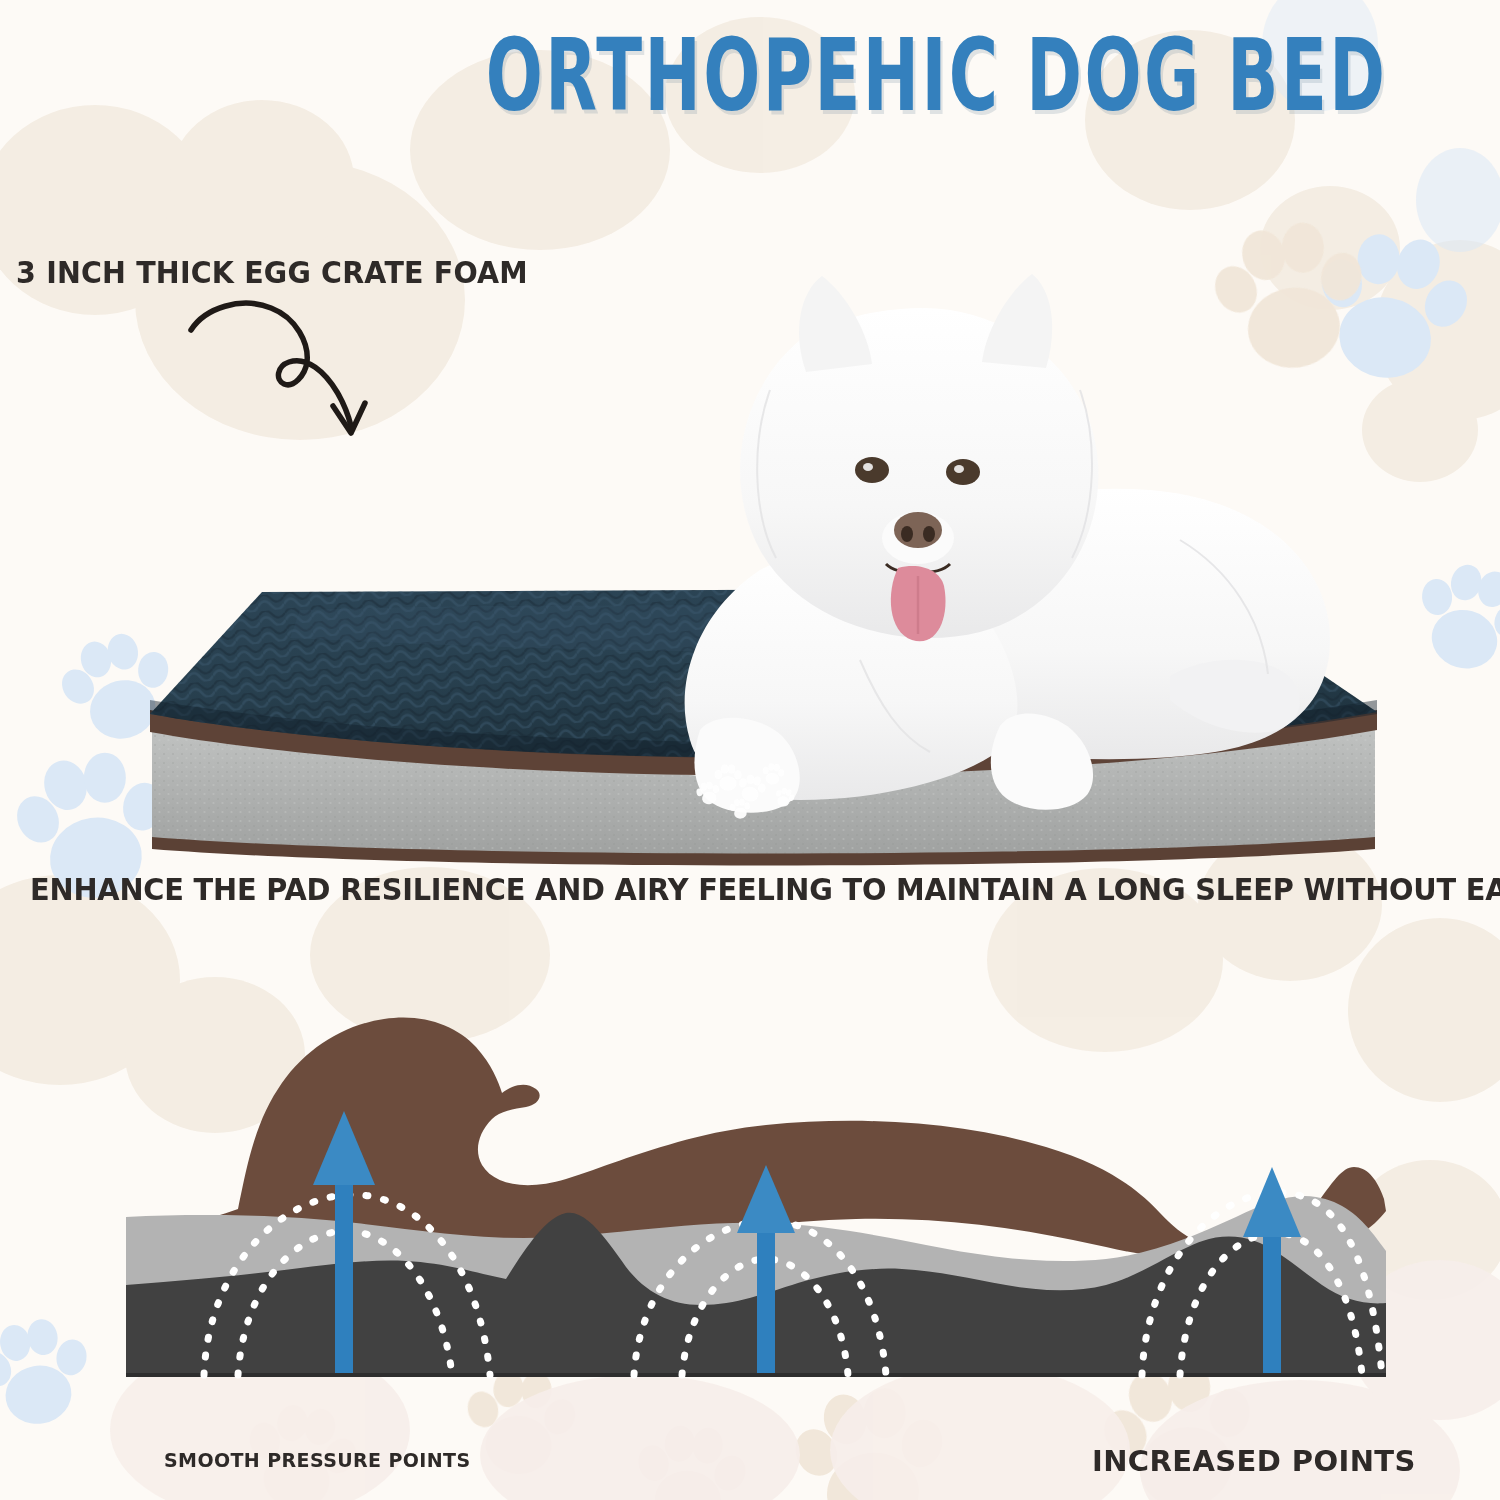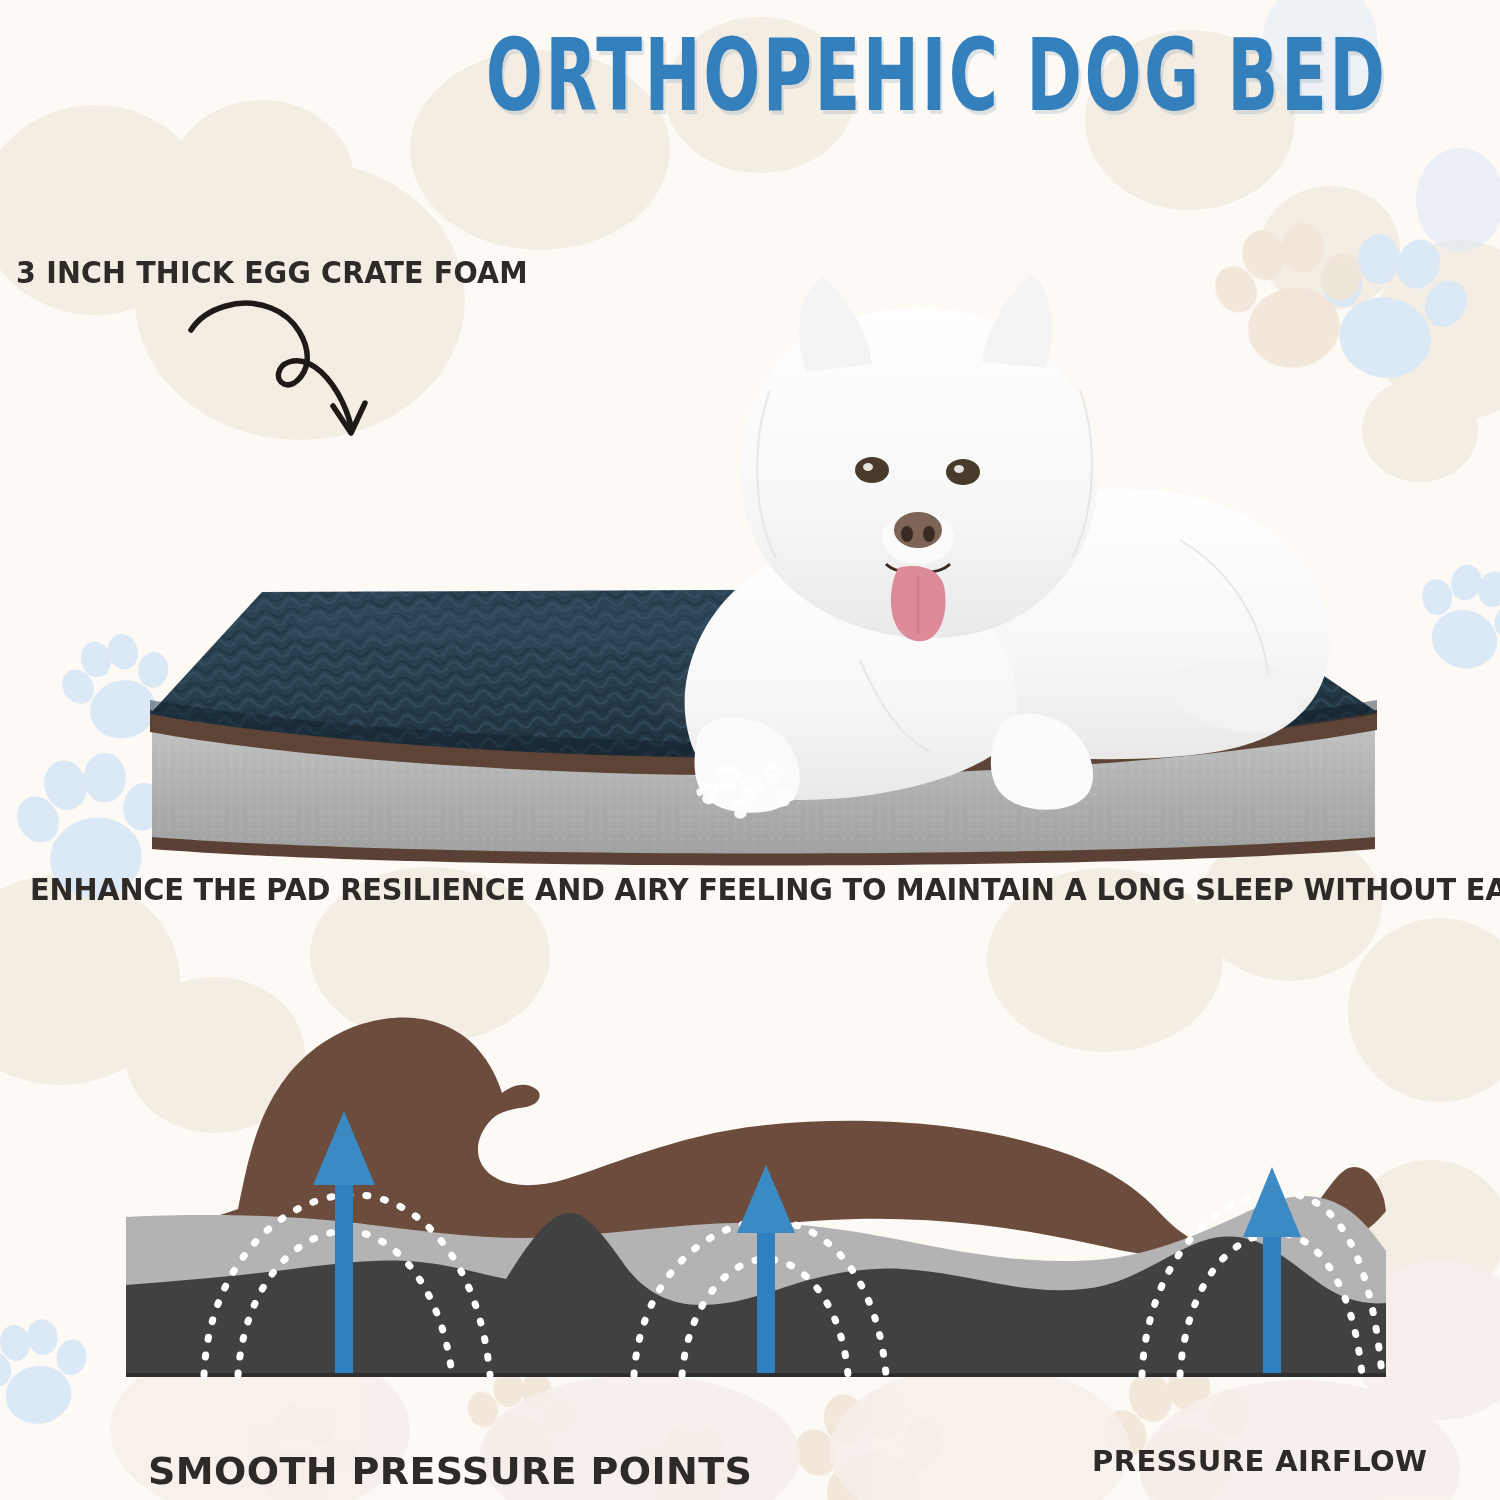"SMOOTH PRESSURE POINTS" #label-smooth { font-size: 38px -> 19px; left: 148px -> 164px }
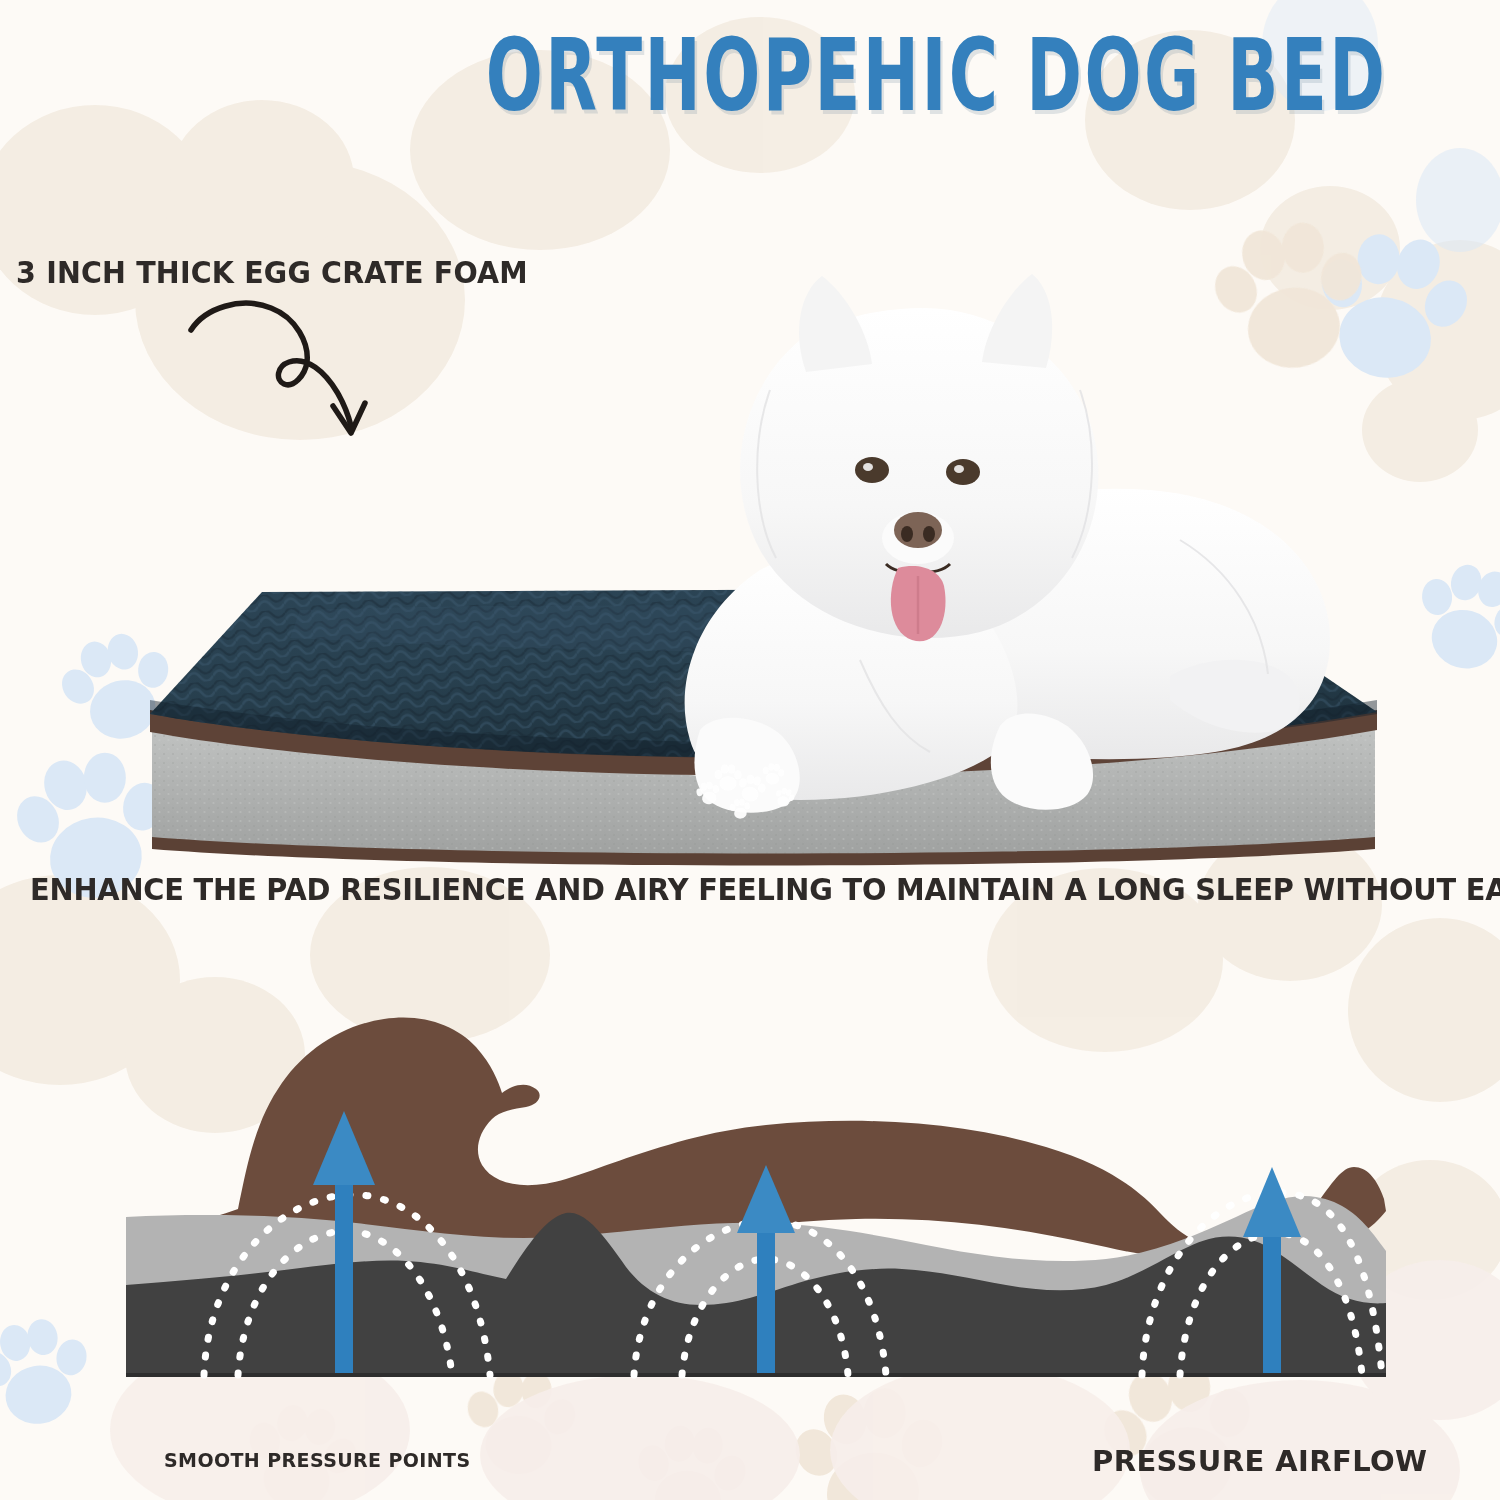"PRESSURE AIRFLOW" div.label-dark { text: PRESSURE AIRFLOW -> INCREASED POINTS }
